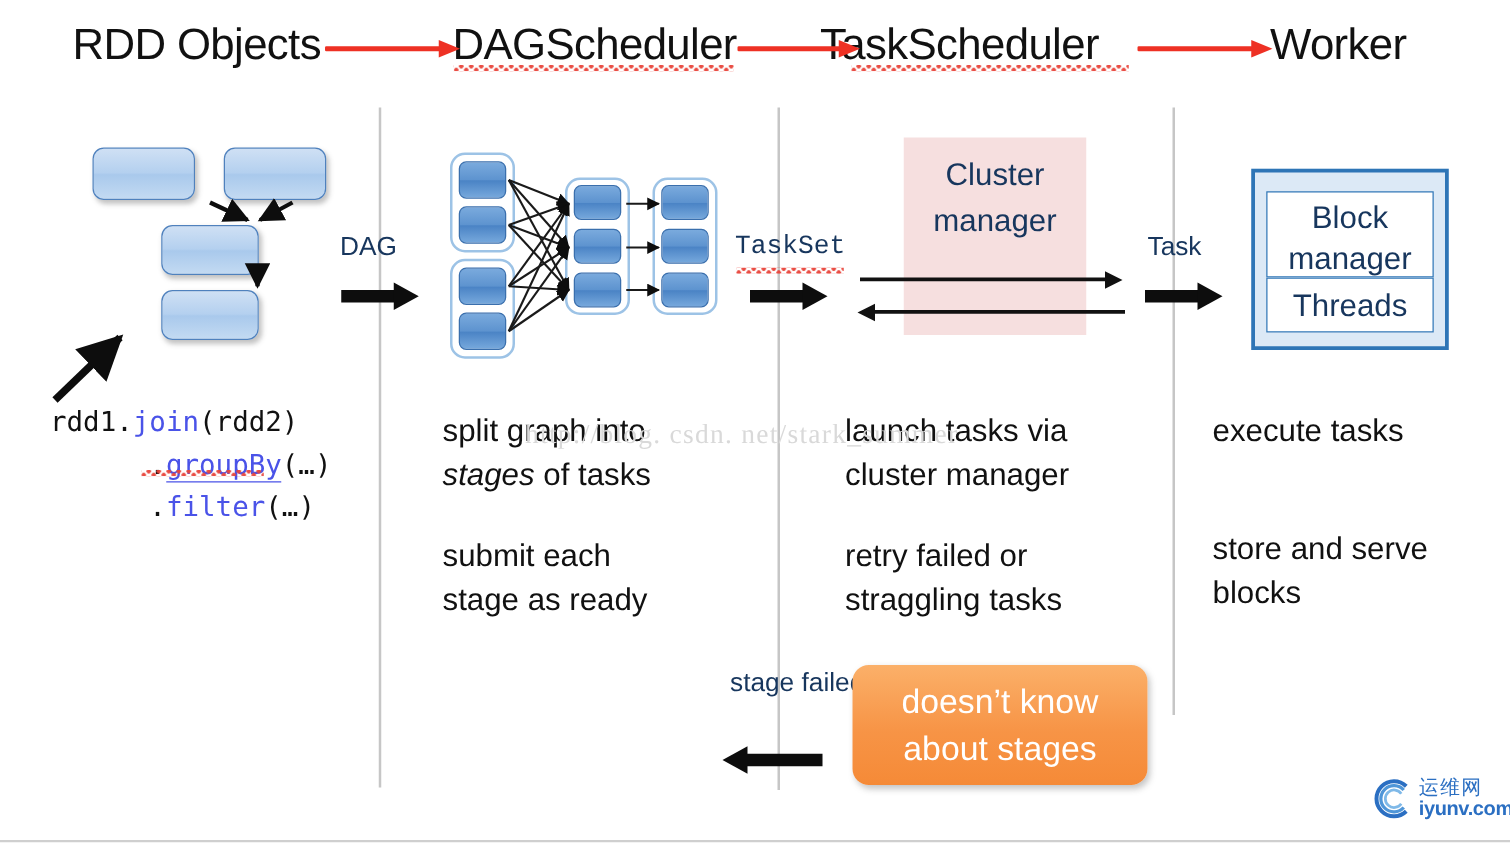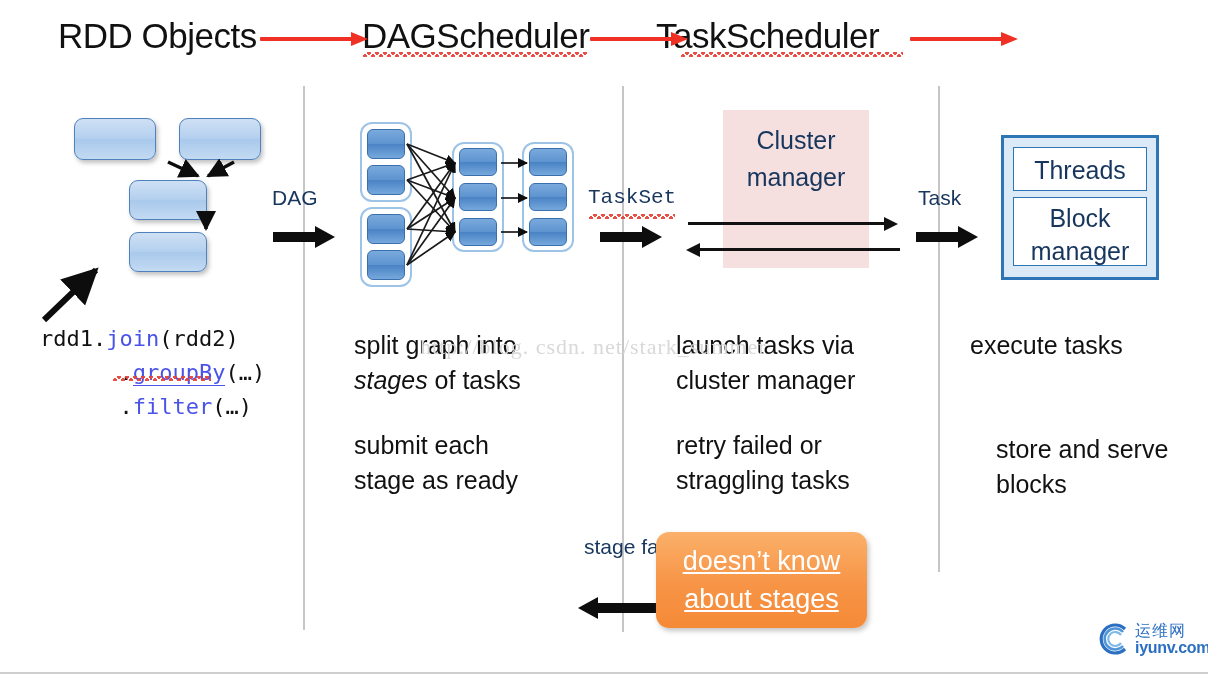"Worker" div.phase-title { html: none -> <div>Worker</div> }
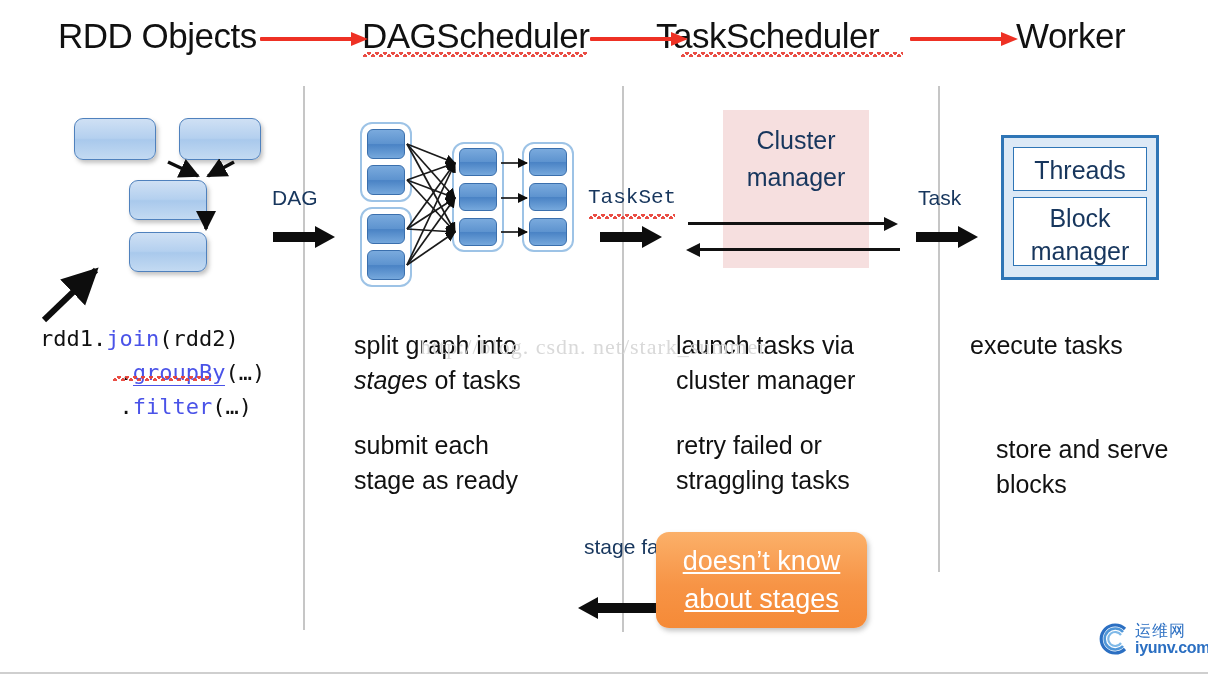"Threads" div.worker-inner { order: before "Block" -> after "Block" }
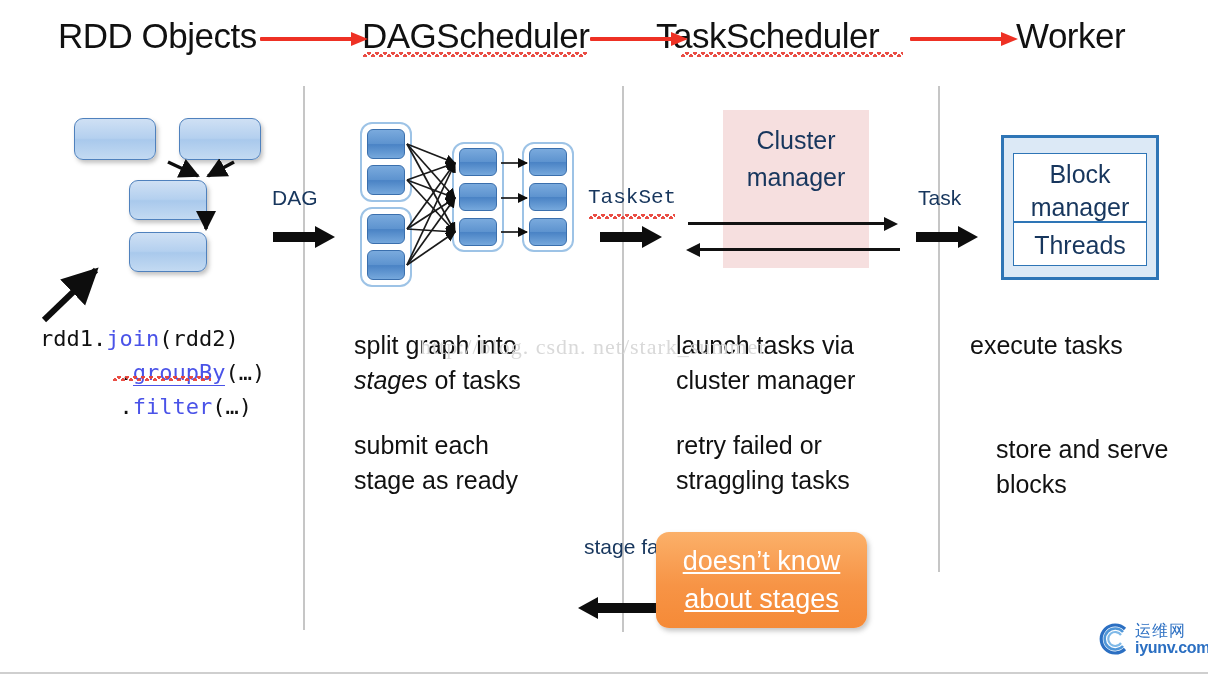"store and serve" div.desc { margin-left: 26px -> none; top: 432px -> 422px }
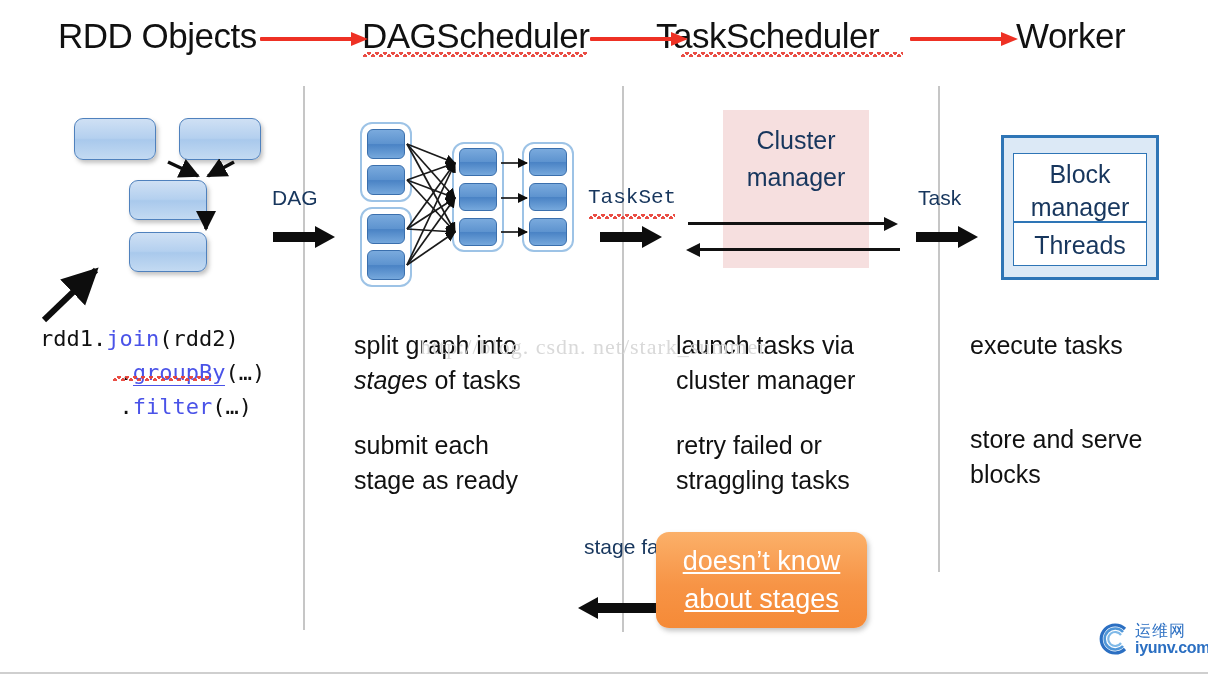"doesn’t know" div.callout { left: 656px -> 682px; text-decoration: underline -> none; width: 211px -> 236px }
